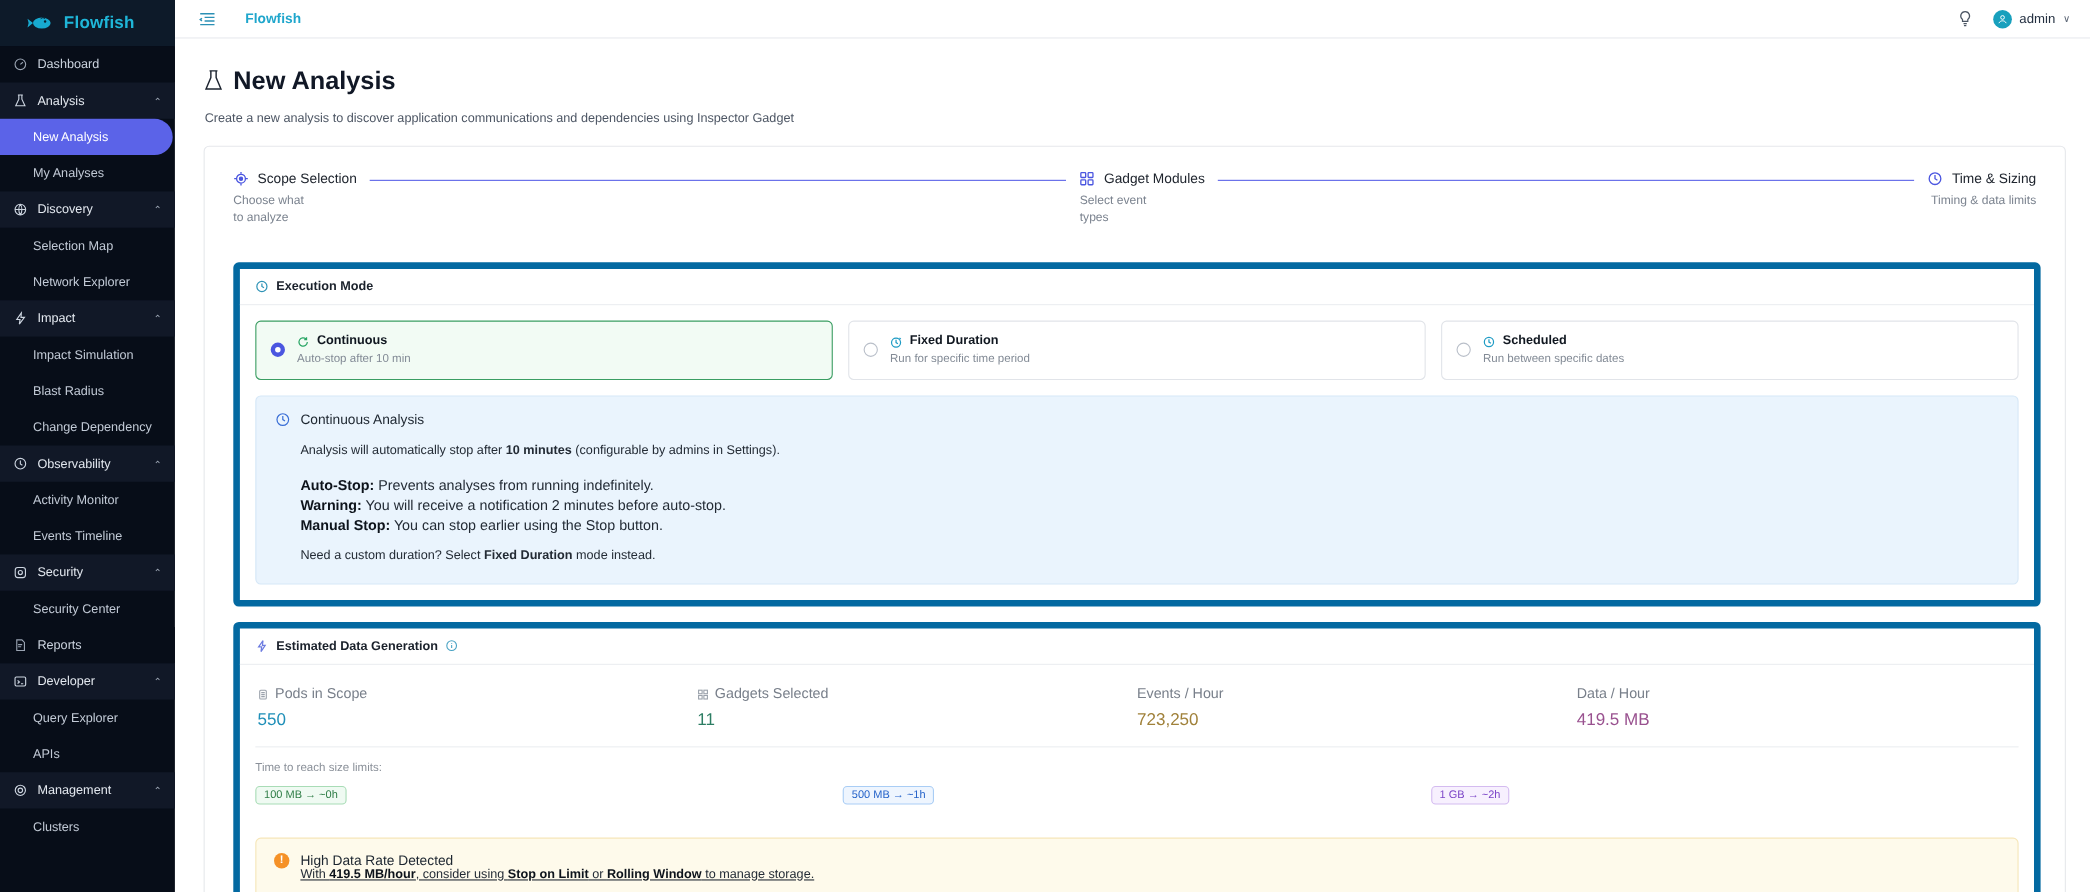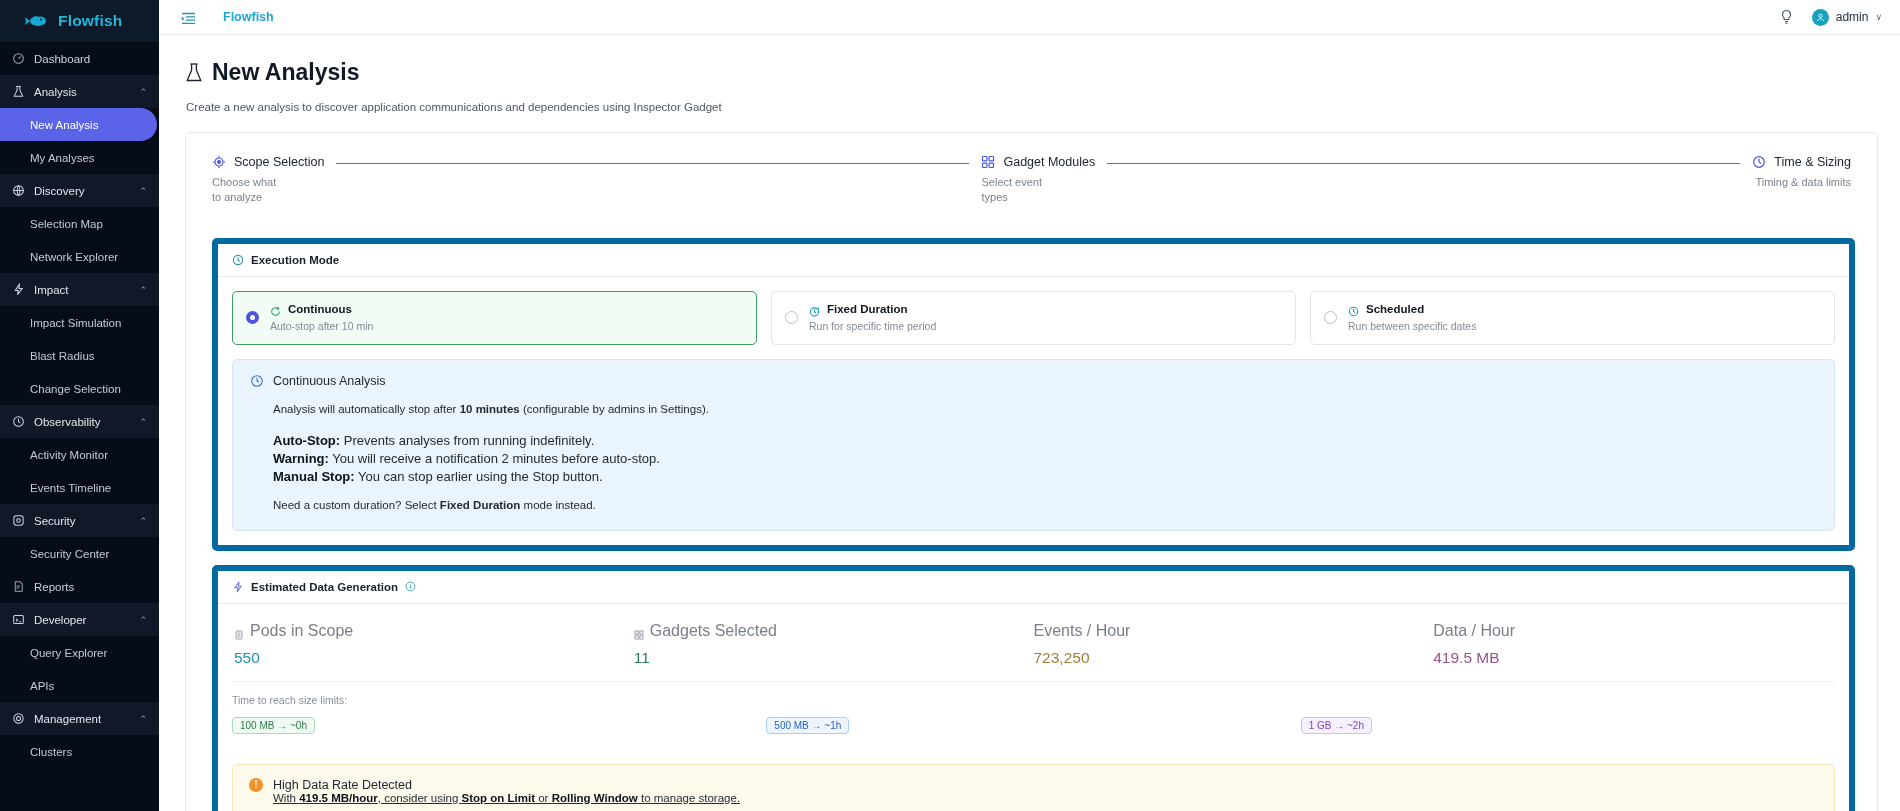"Change Selection" span { text: Selection -> Dependency }
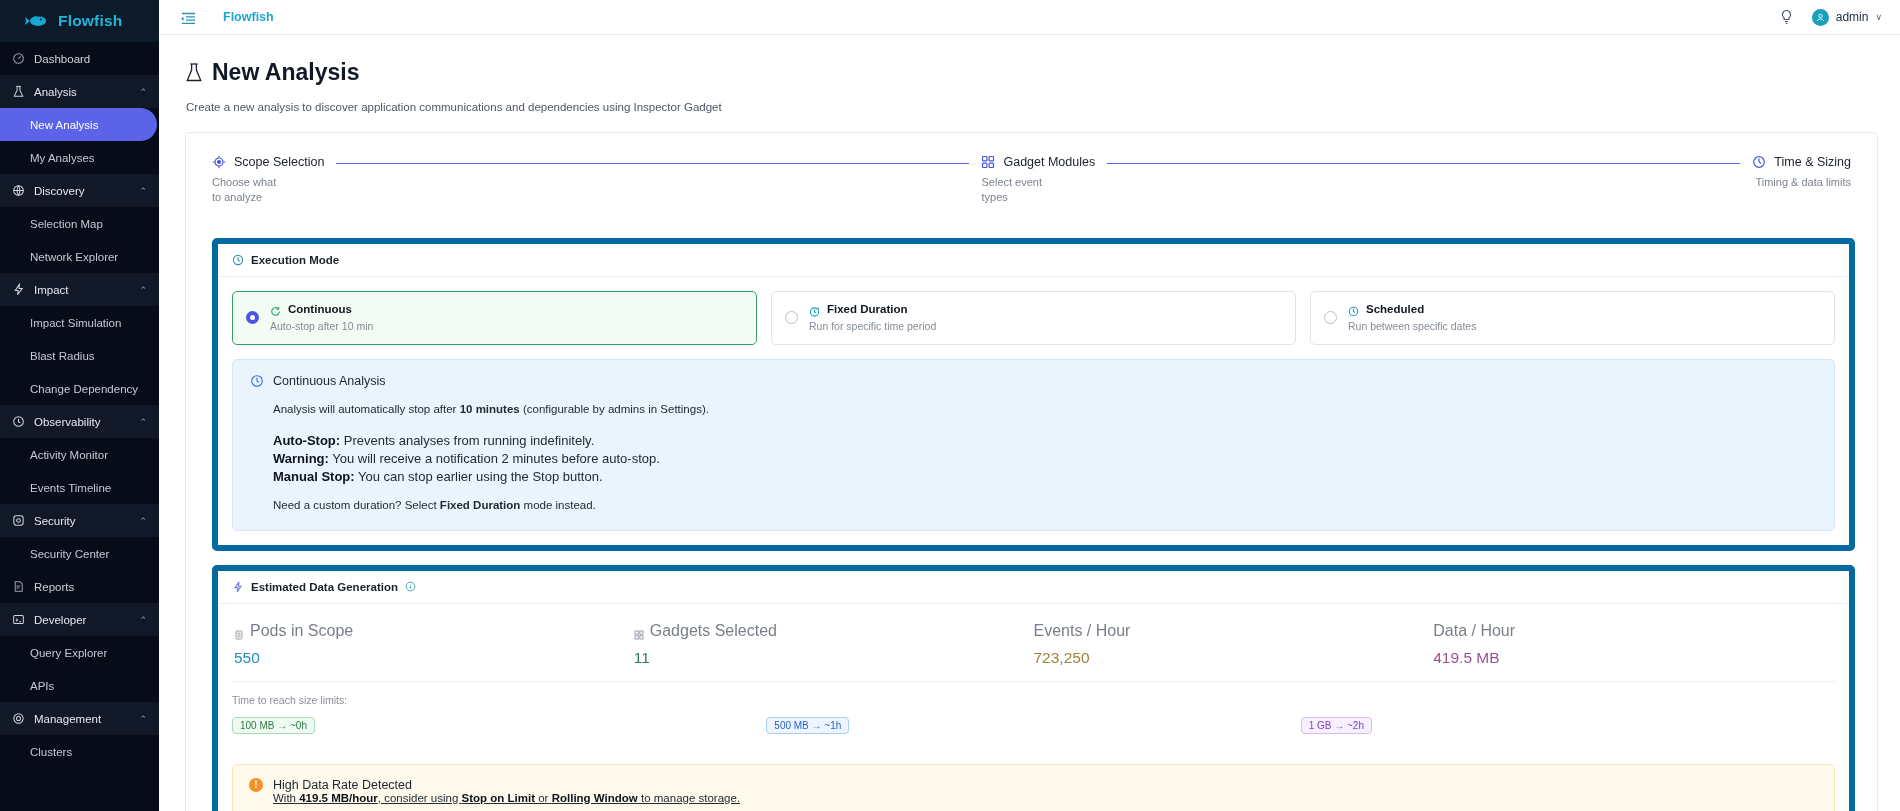"Pods in Scope" .stat-label { font-size: 16px -> 13px }
